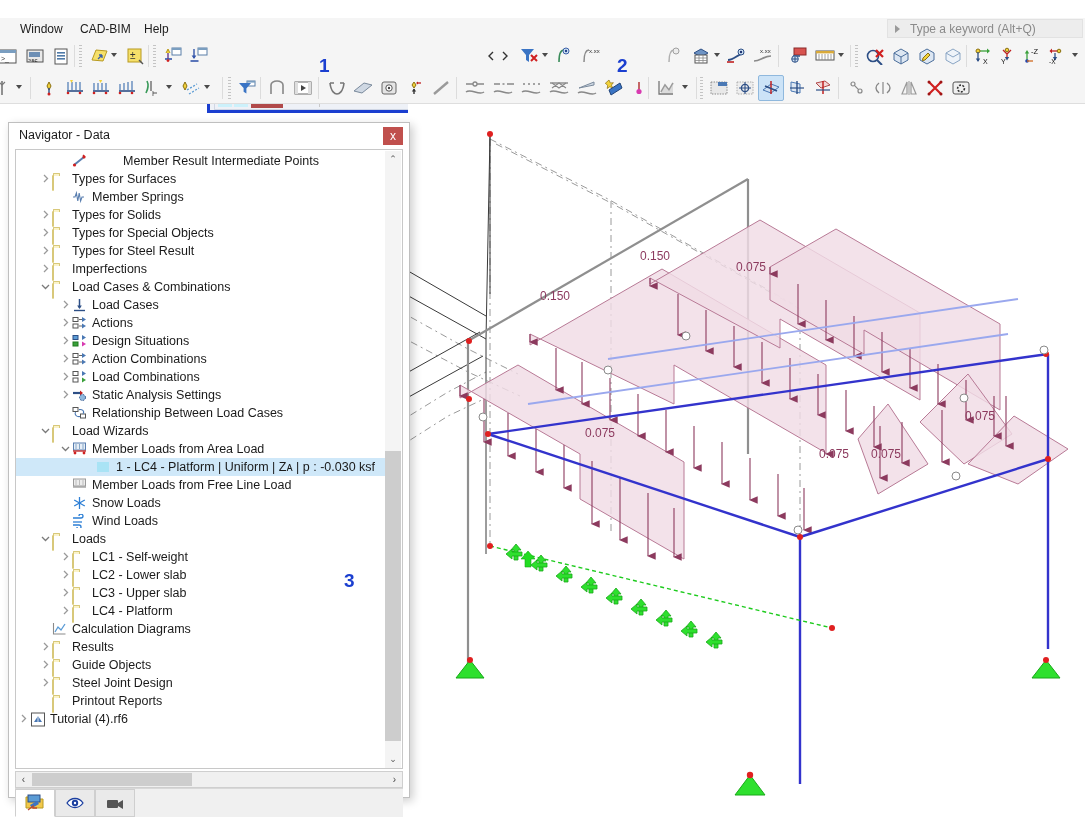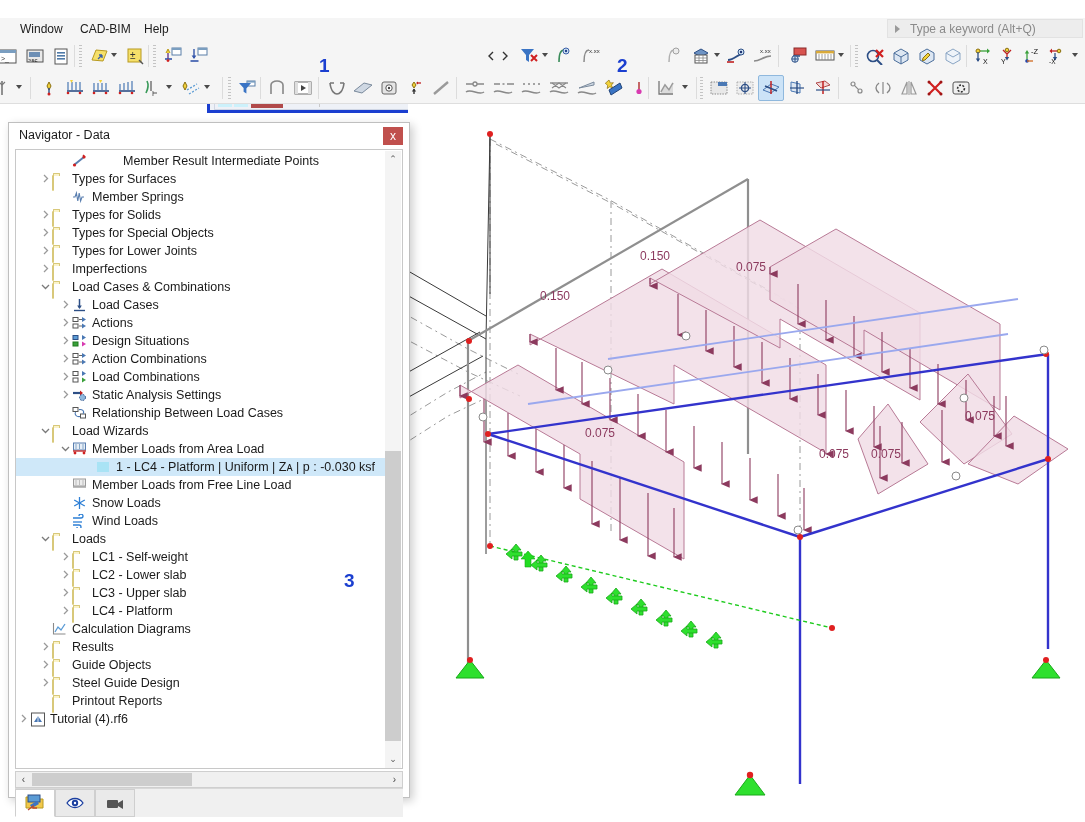"Types for Lower Joints" span.tlabel { text: Lower Joints -> Steel Result }
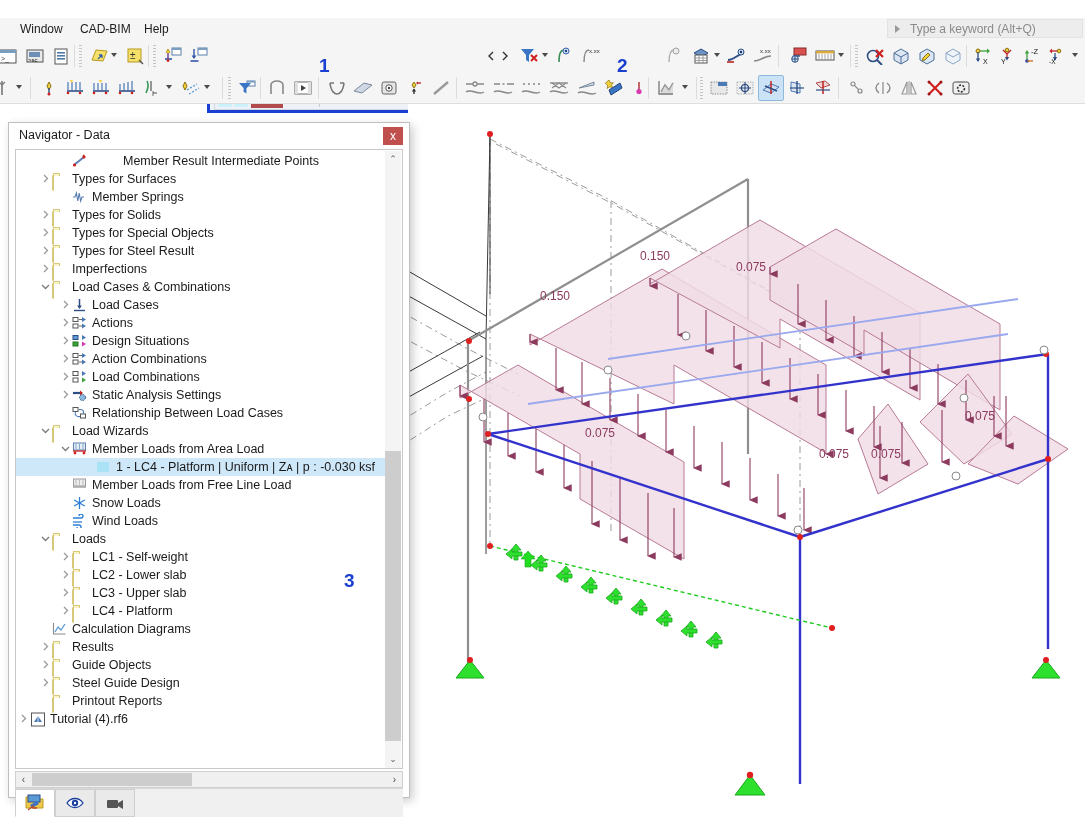"Steel Guide Design" span.tlabel { text: Guide -> Joint }
